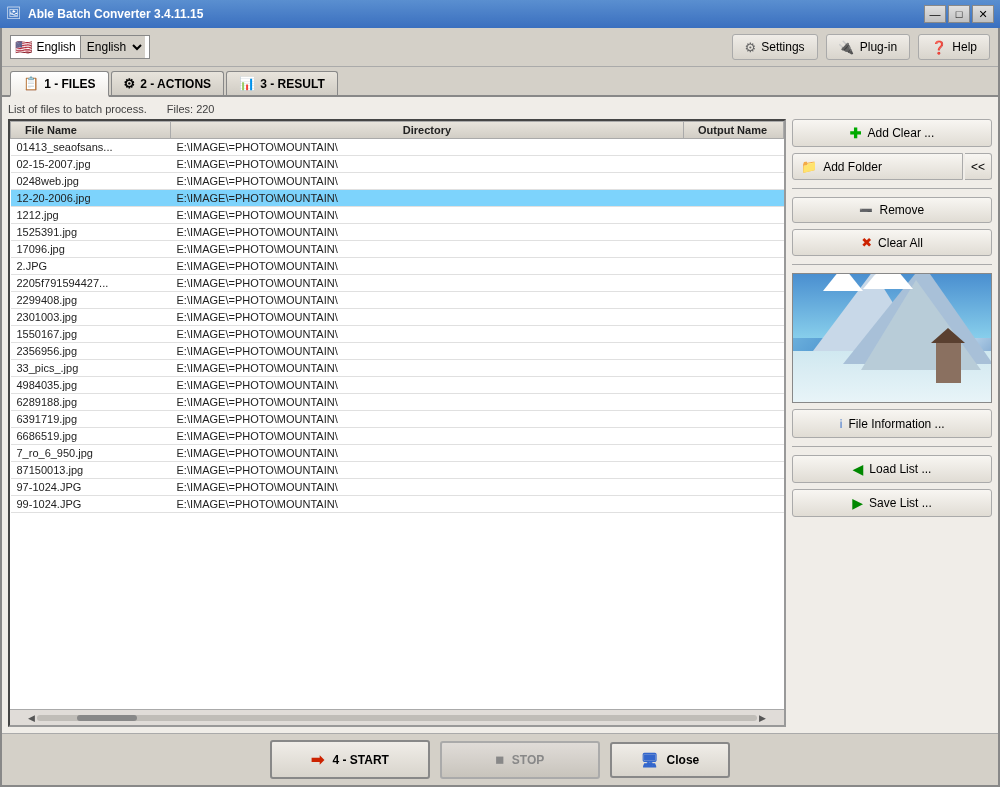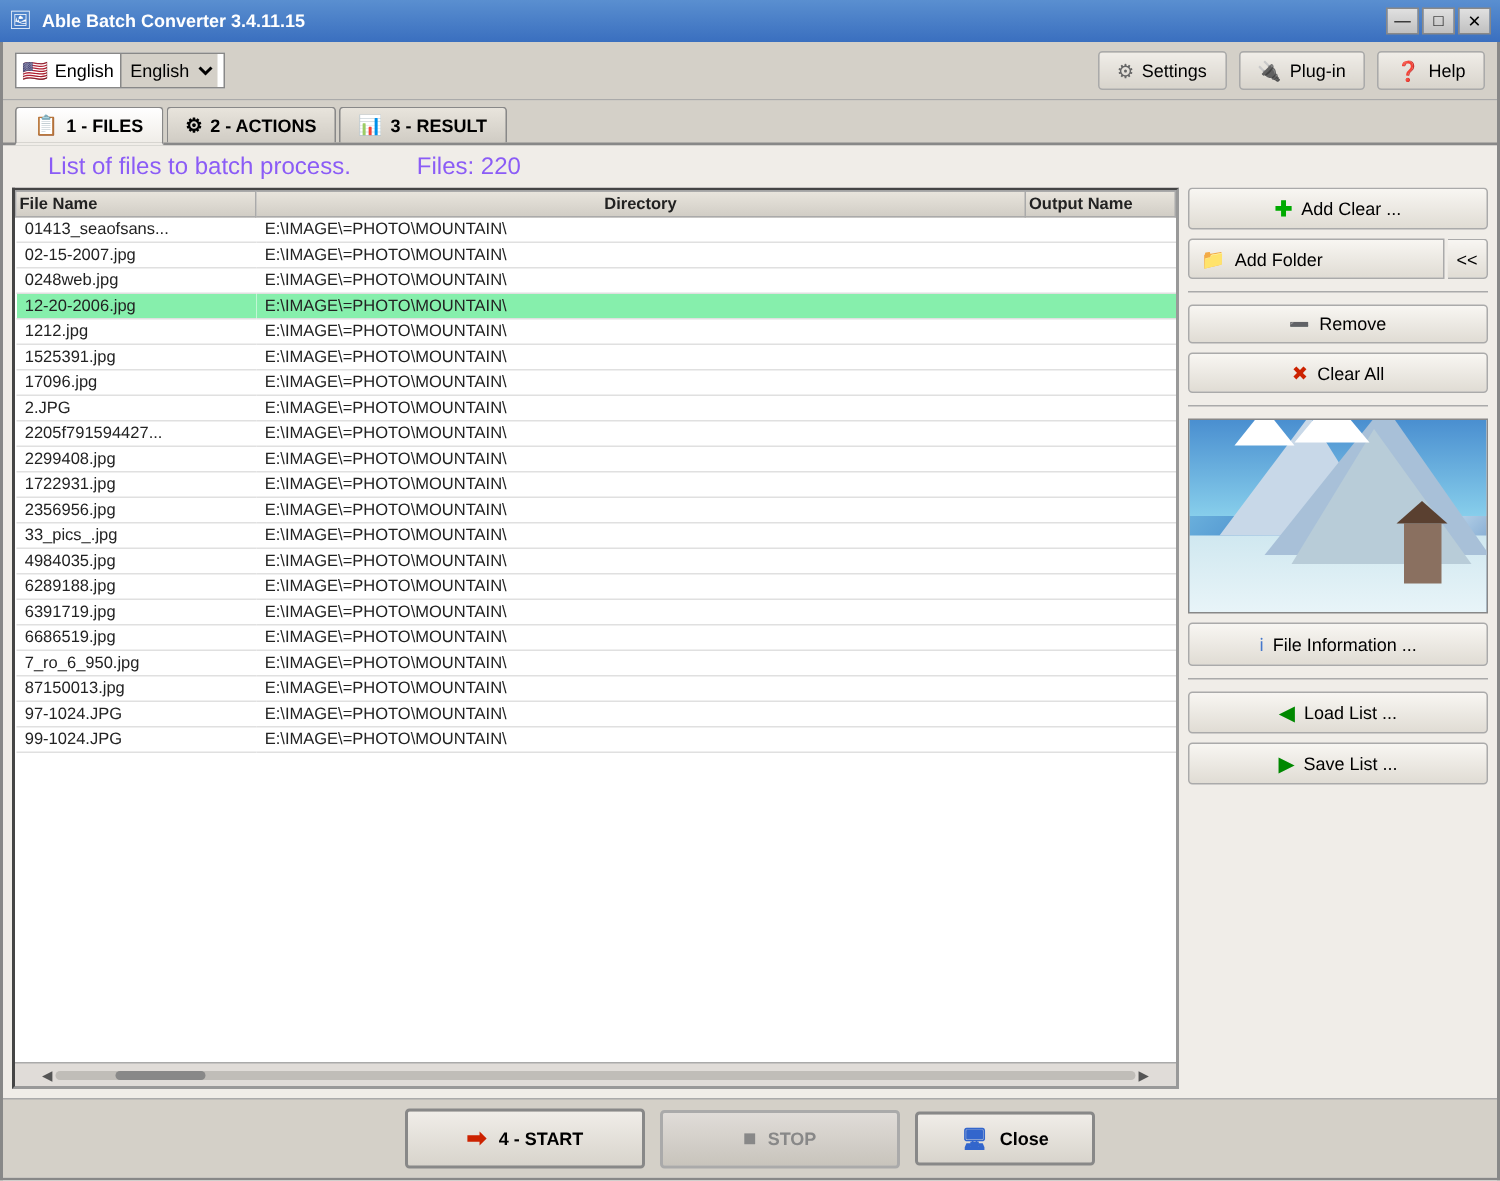"List of files to batch" .file-info-text { color: #8b5cf6 -> #404040; font-size: 16px -> 11px; margin-left: 24px -> none }
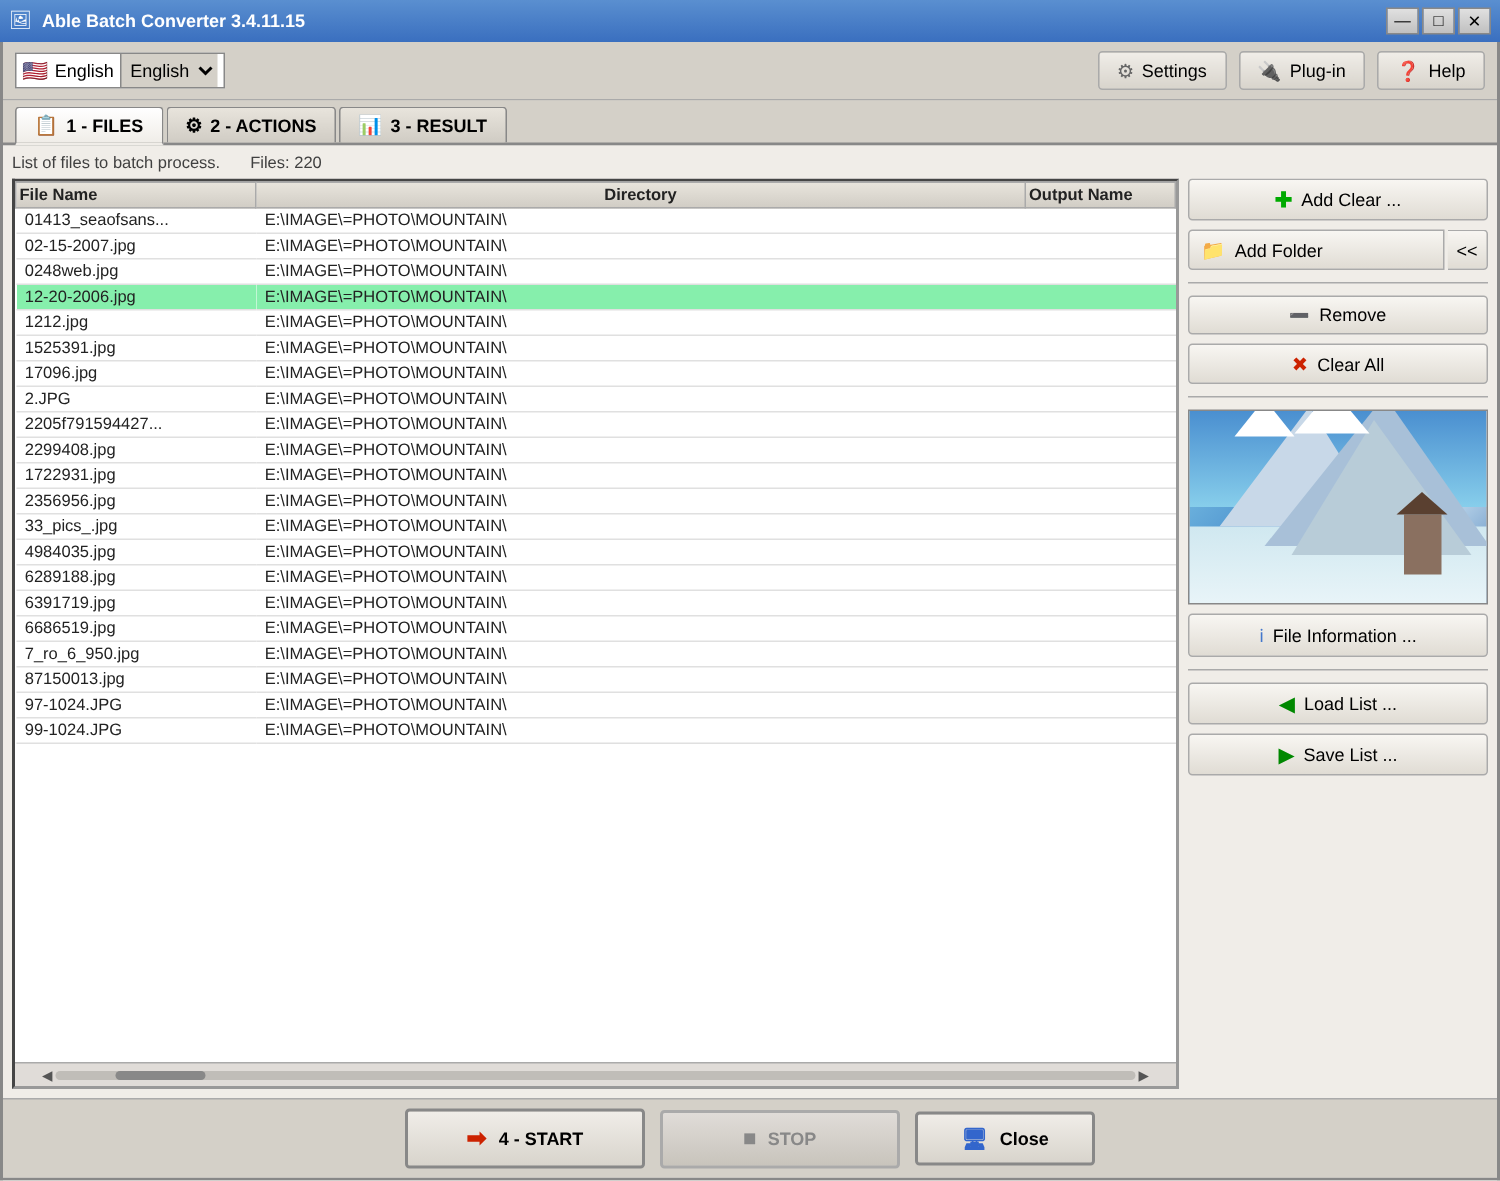"File Name" .file-table th { padding: 2px 2px -> 2px 14px }
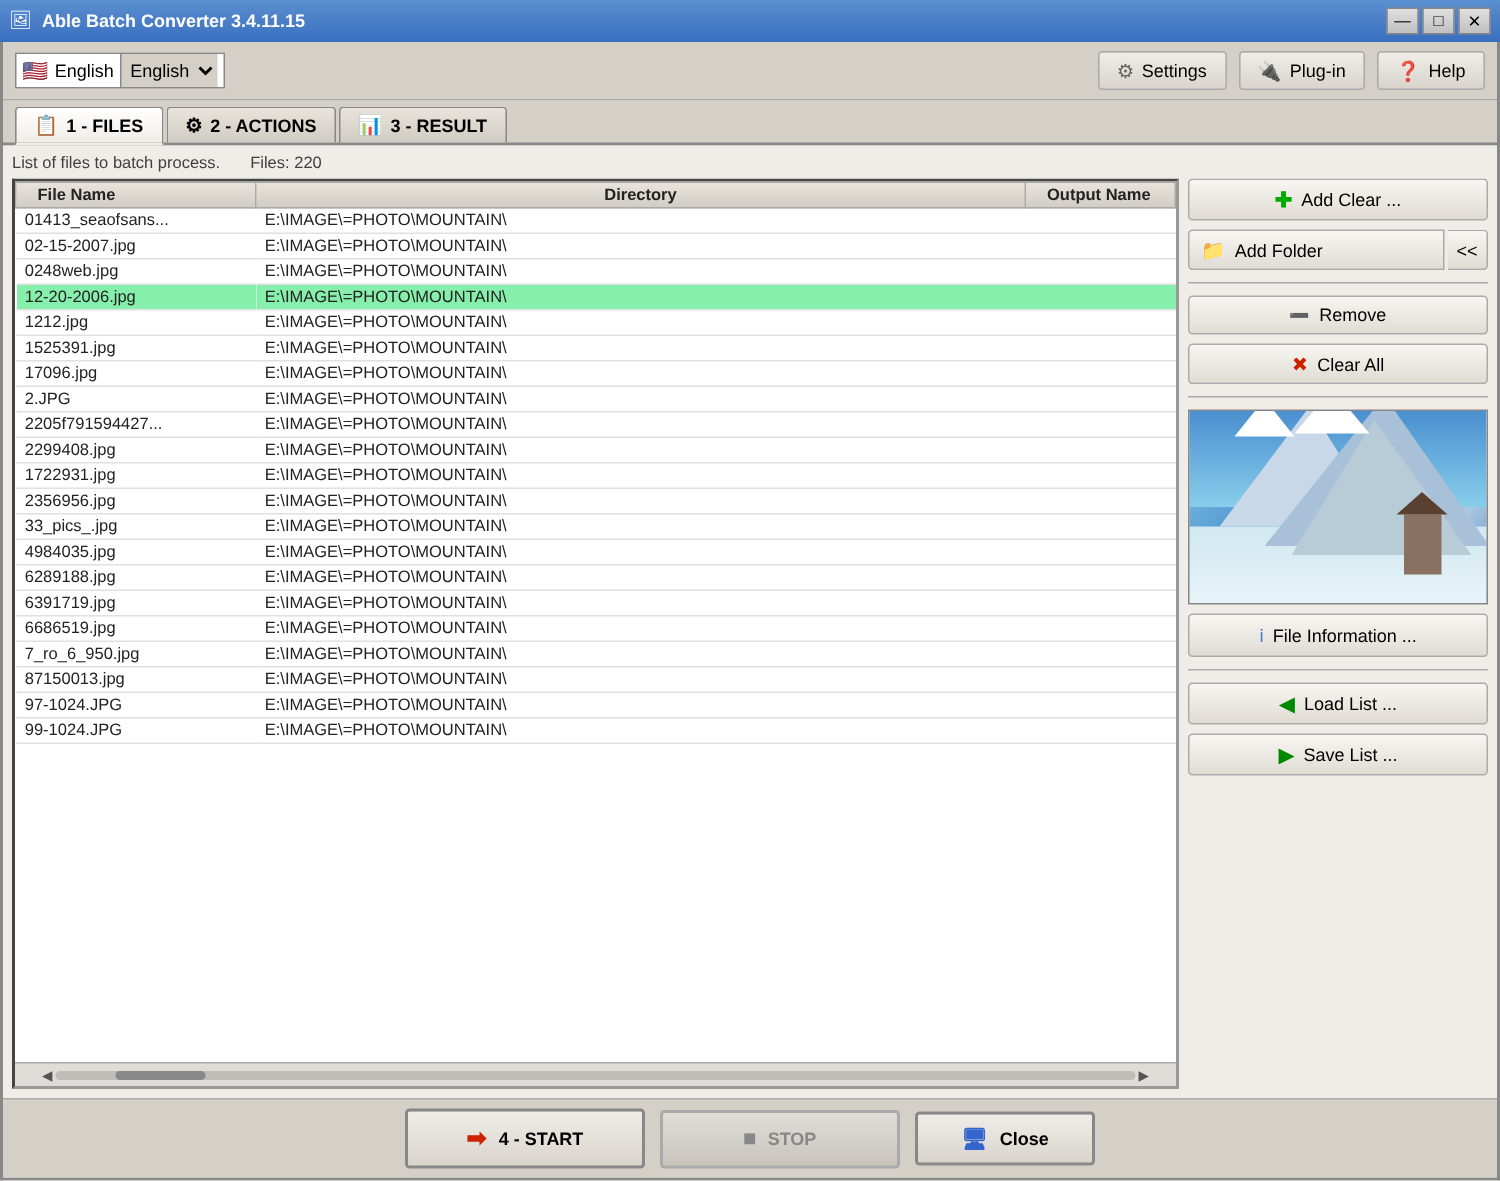"12-20-2006.jpg" .file-table tr.selected td { background: #86efac -> #7dd3fc }
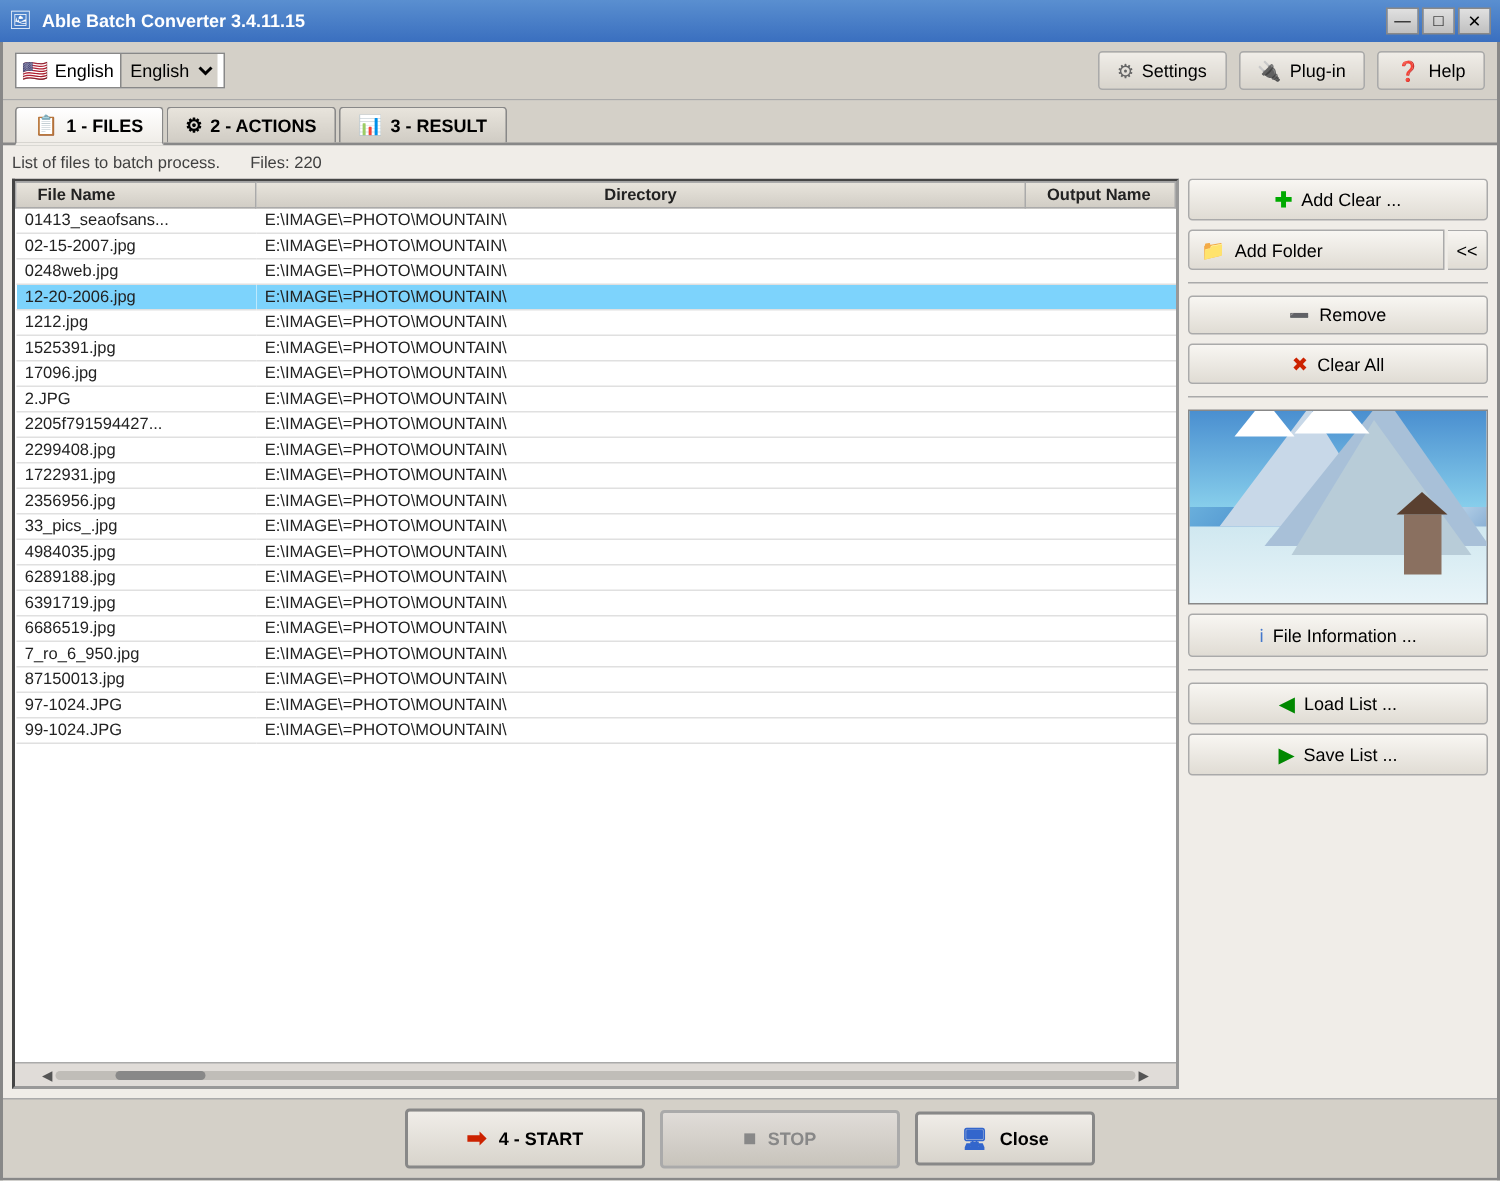"2301003.jpg" tr { html: none -> <tr> <td>2301003.jpg</td> <td>E:\IMAGE\=PHOTO\MOUNTAIN\</td> <td></td> </tr> }
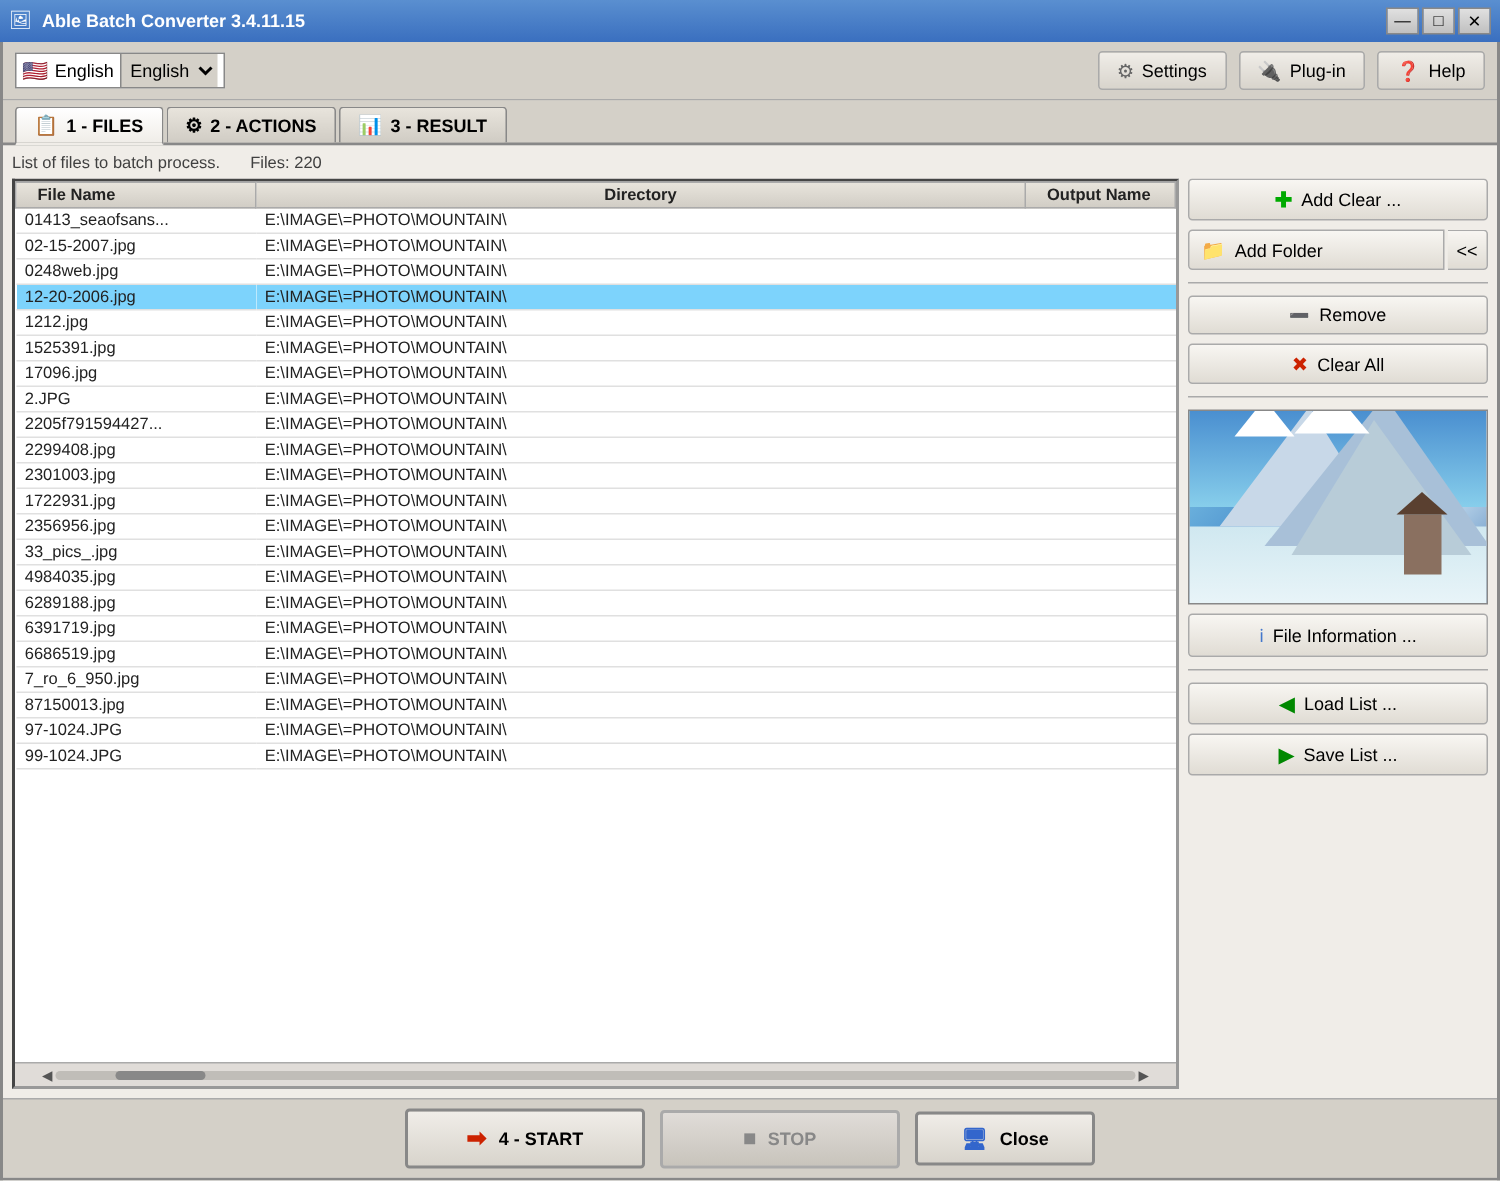"1722931.jpg" td { text: 1722931.jpg -> 1550167.jpg }
